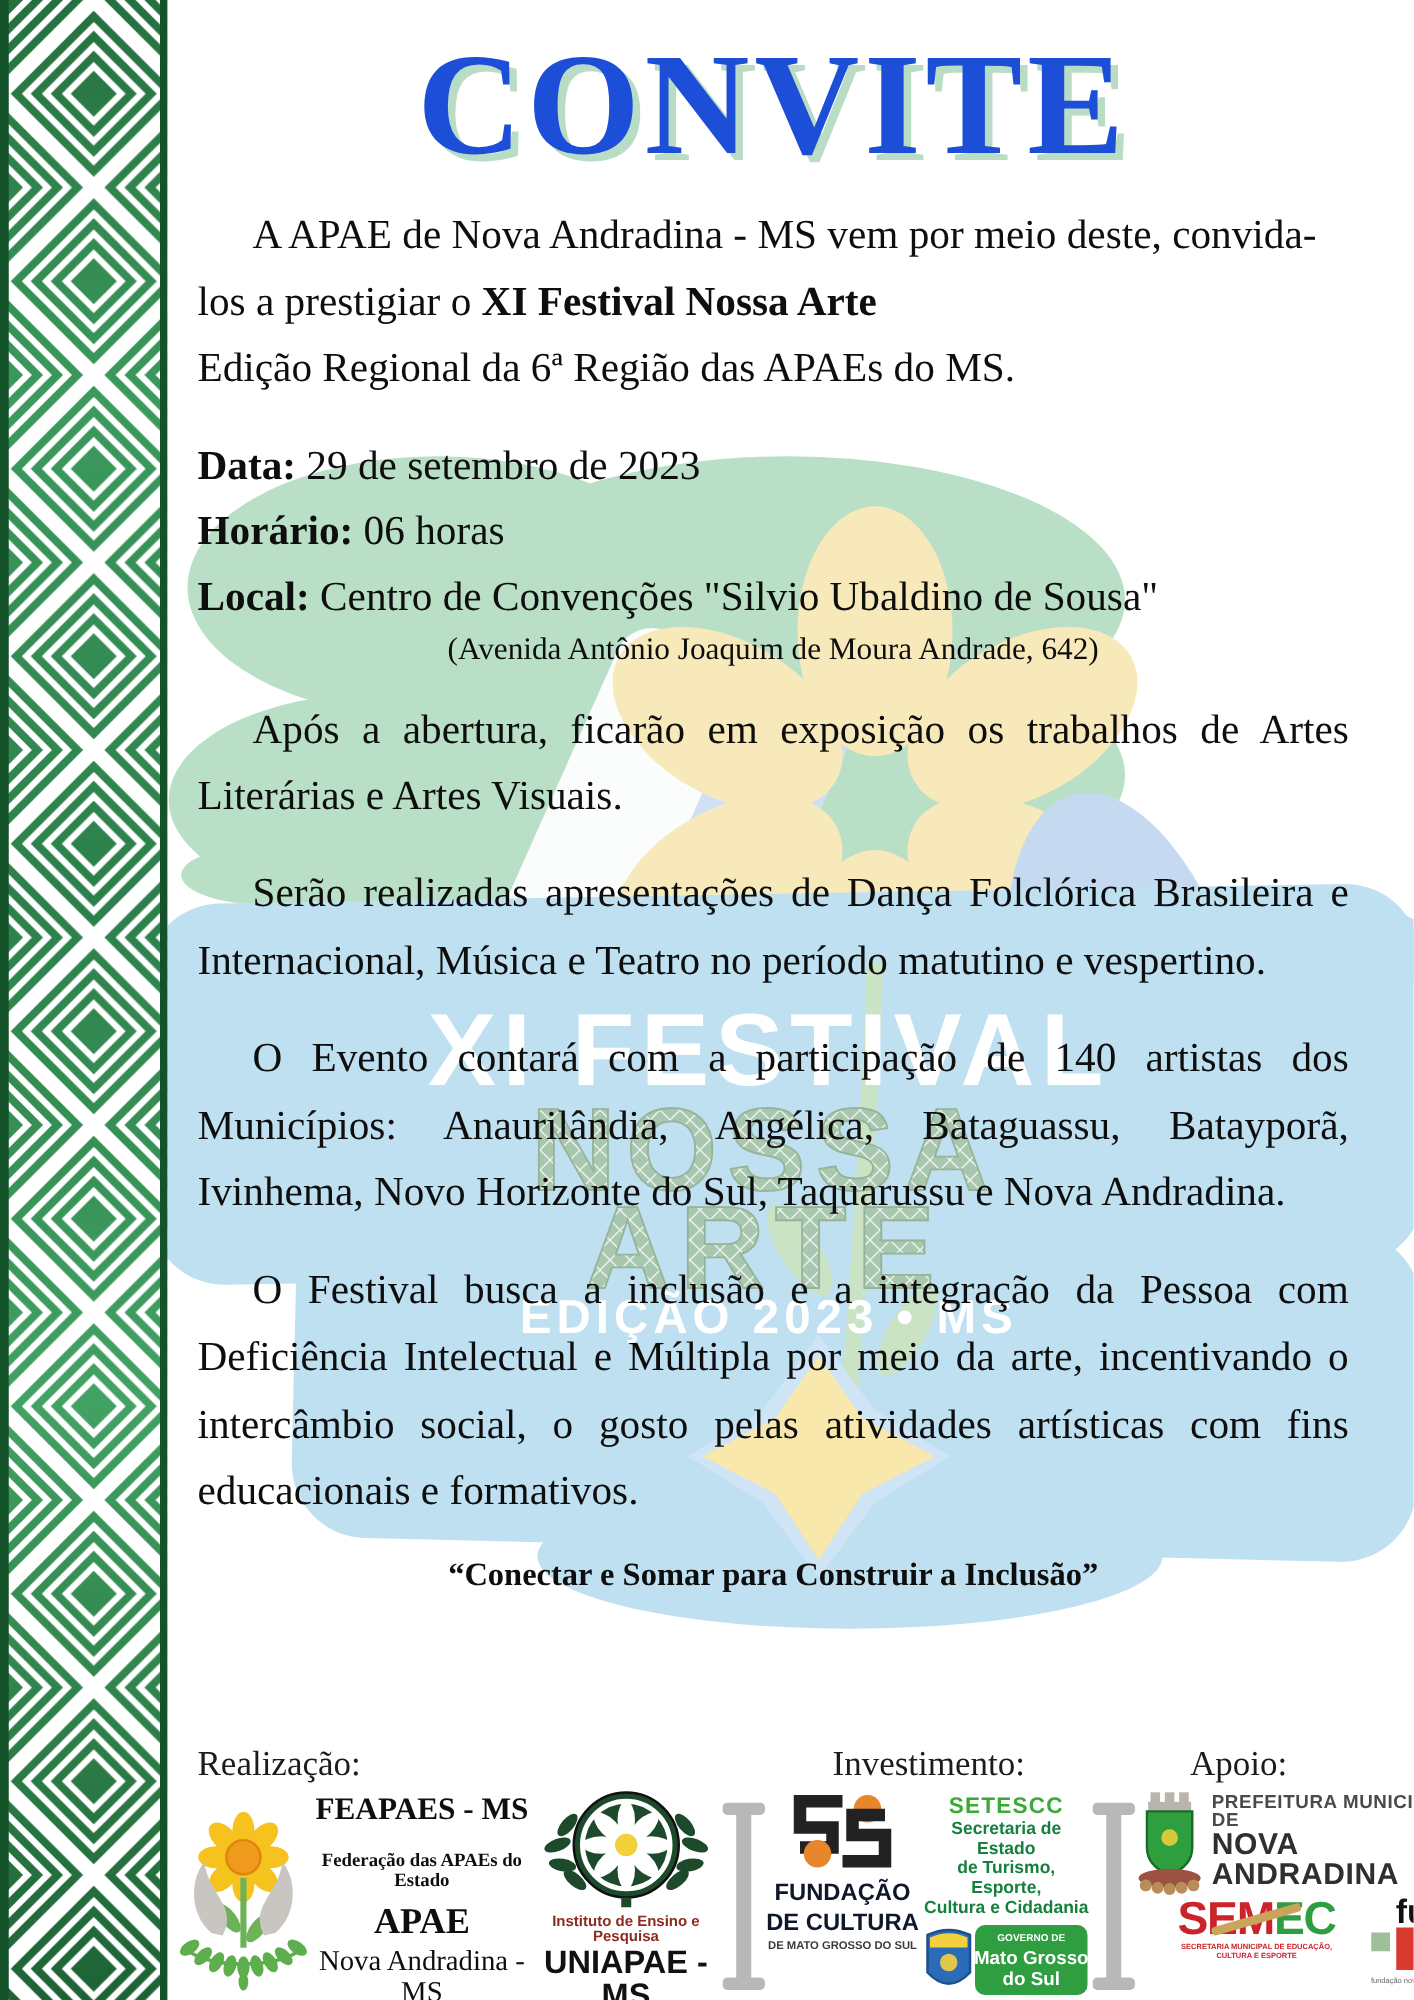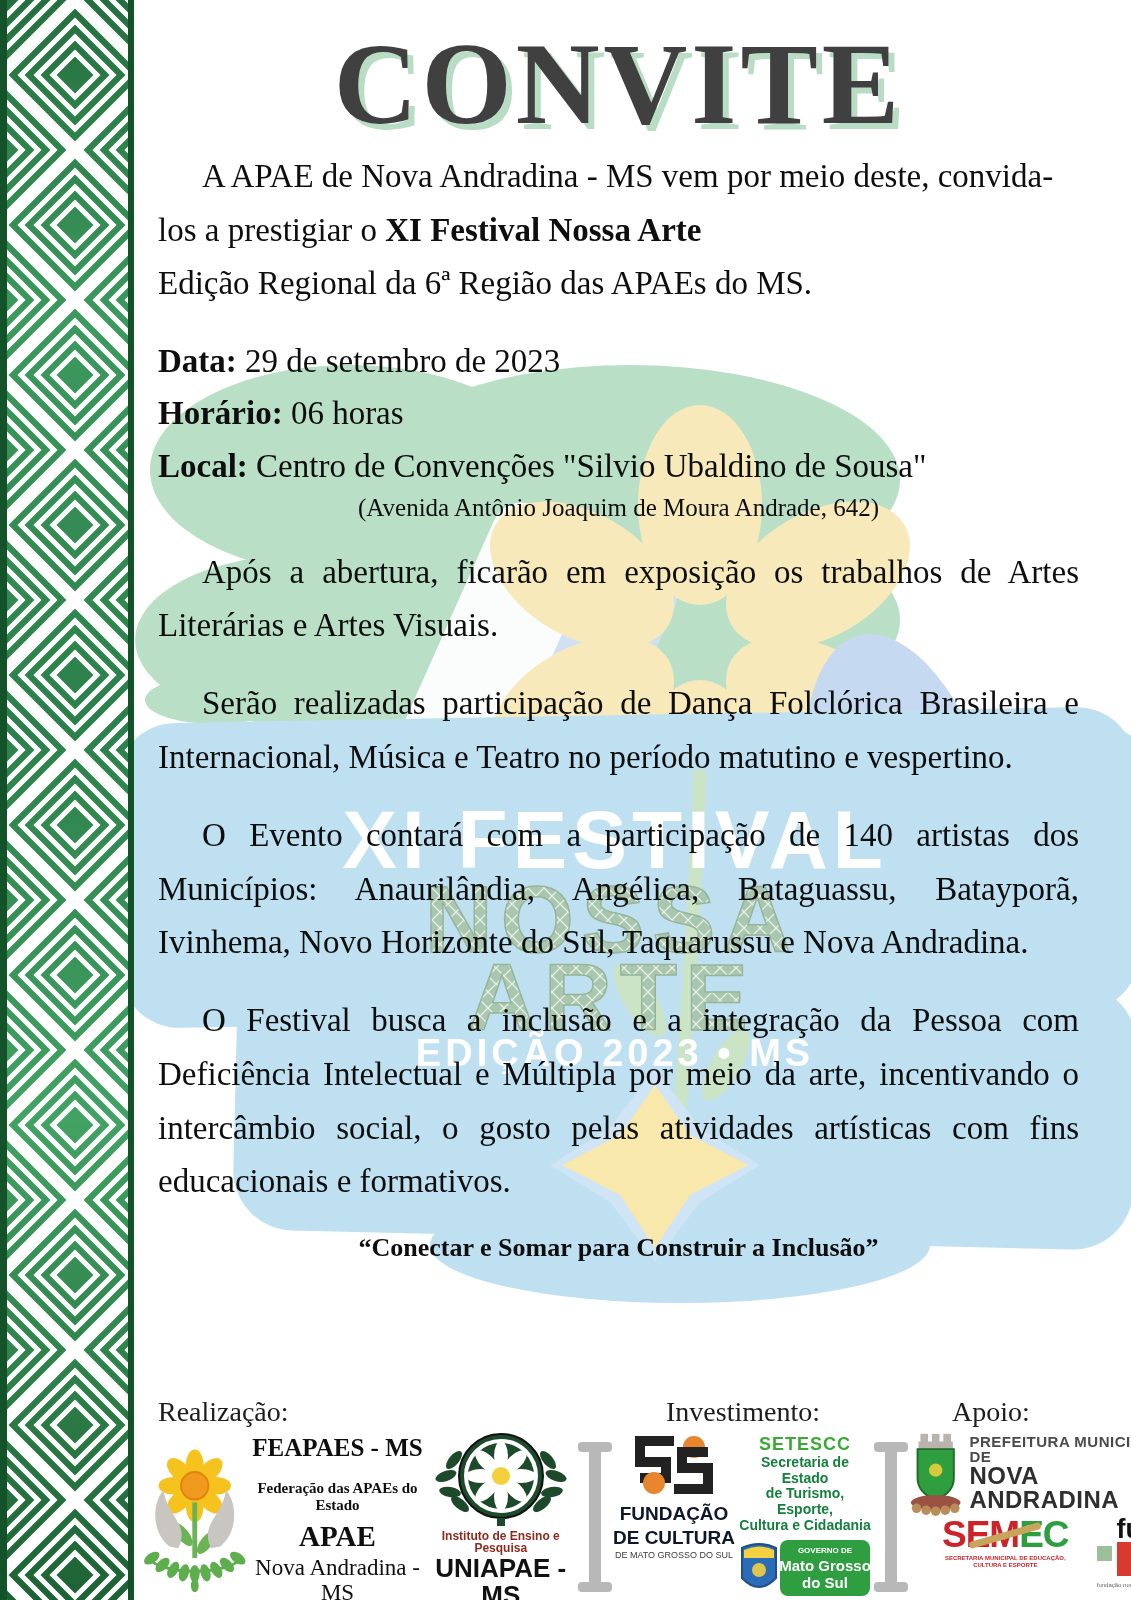"CONVITE" .title { color: #404040 -> #1d4ed8 }
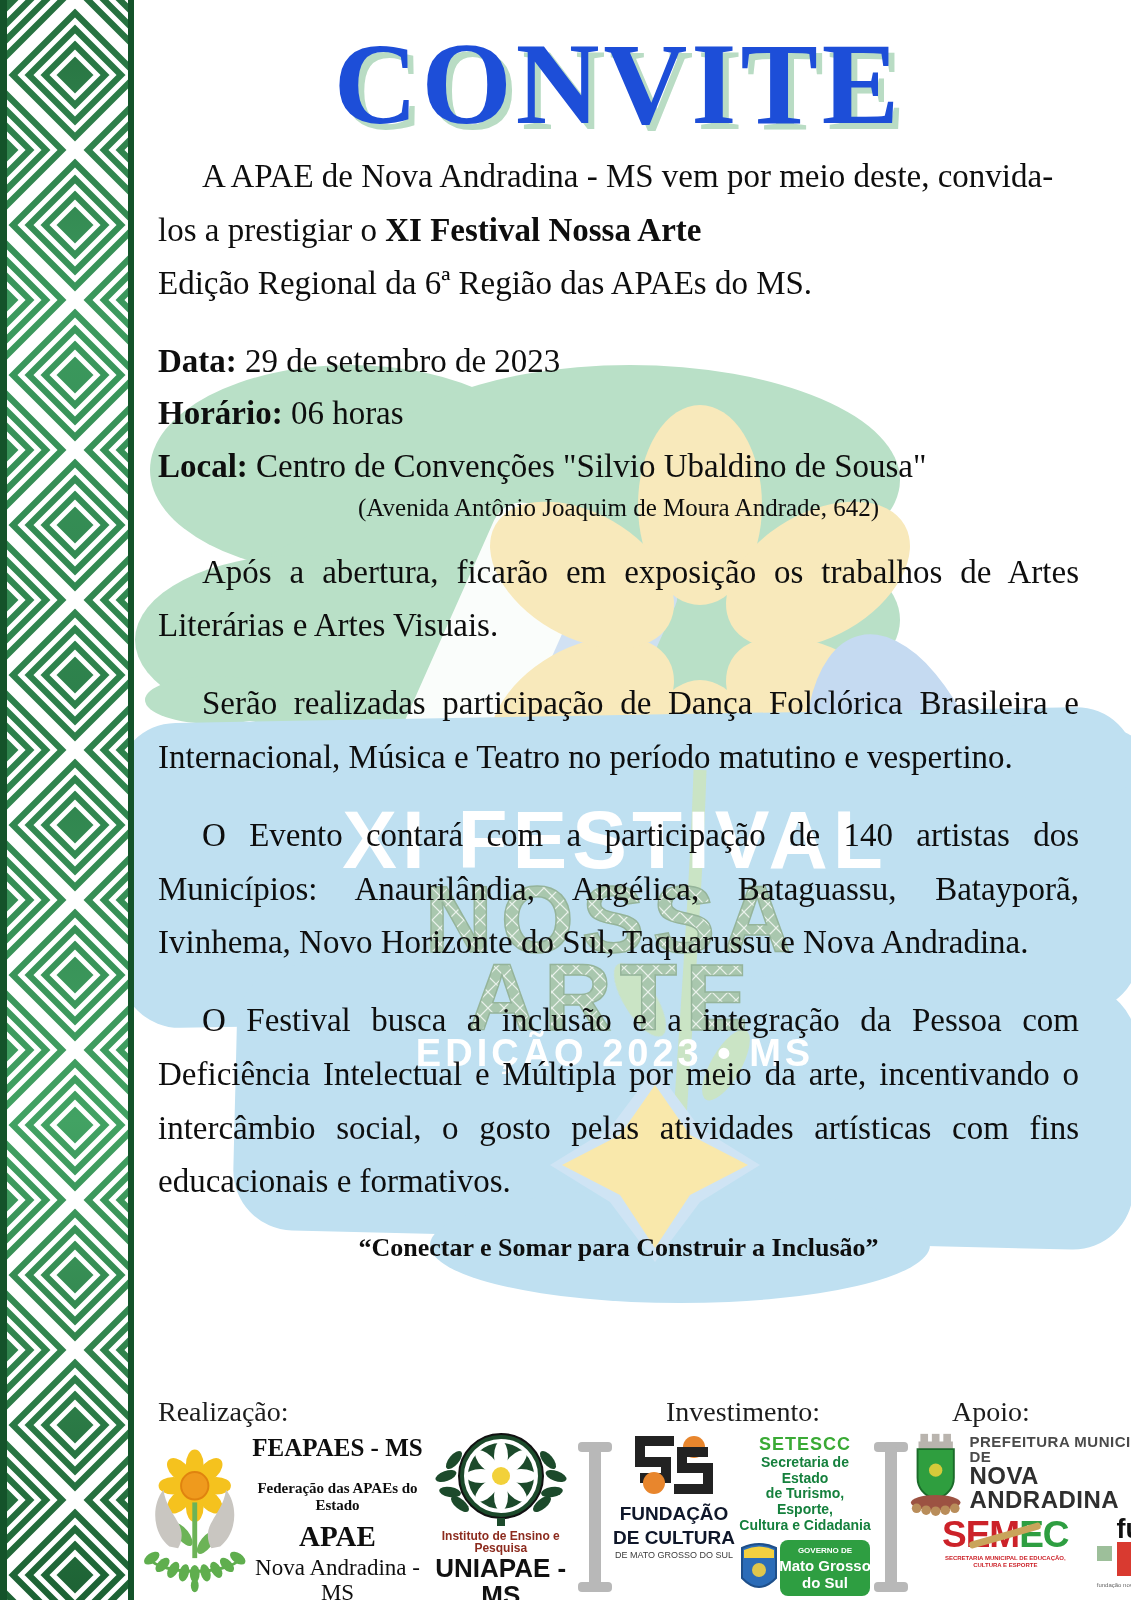"A APAE de Nova Andradina" .first-para { margin-top: 0 -> 12px }
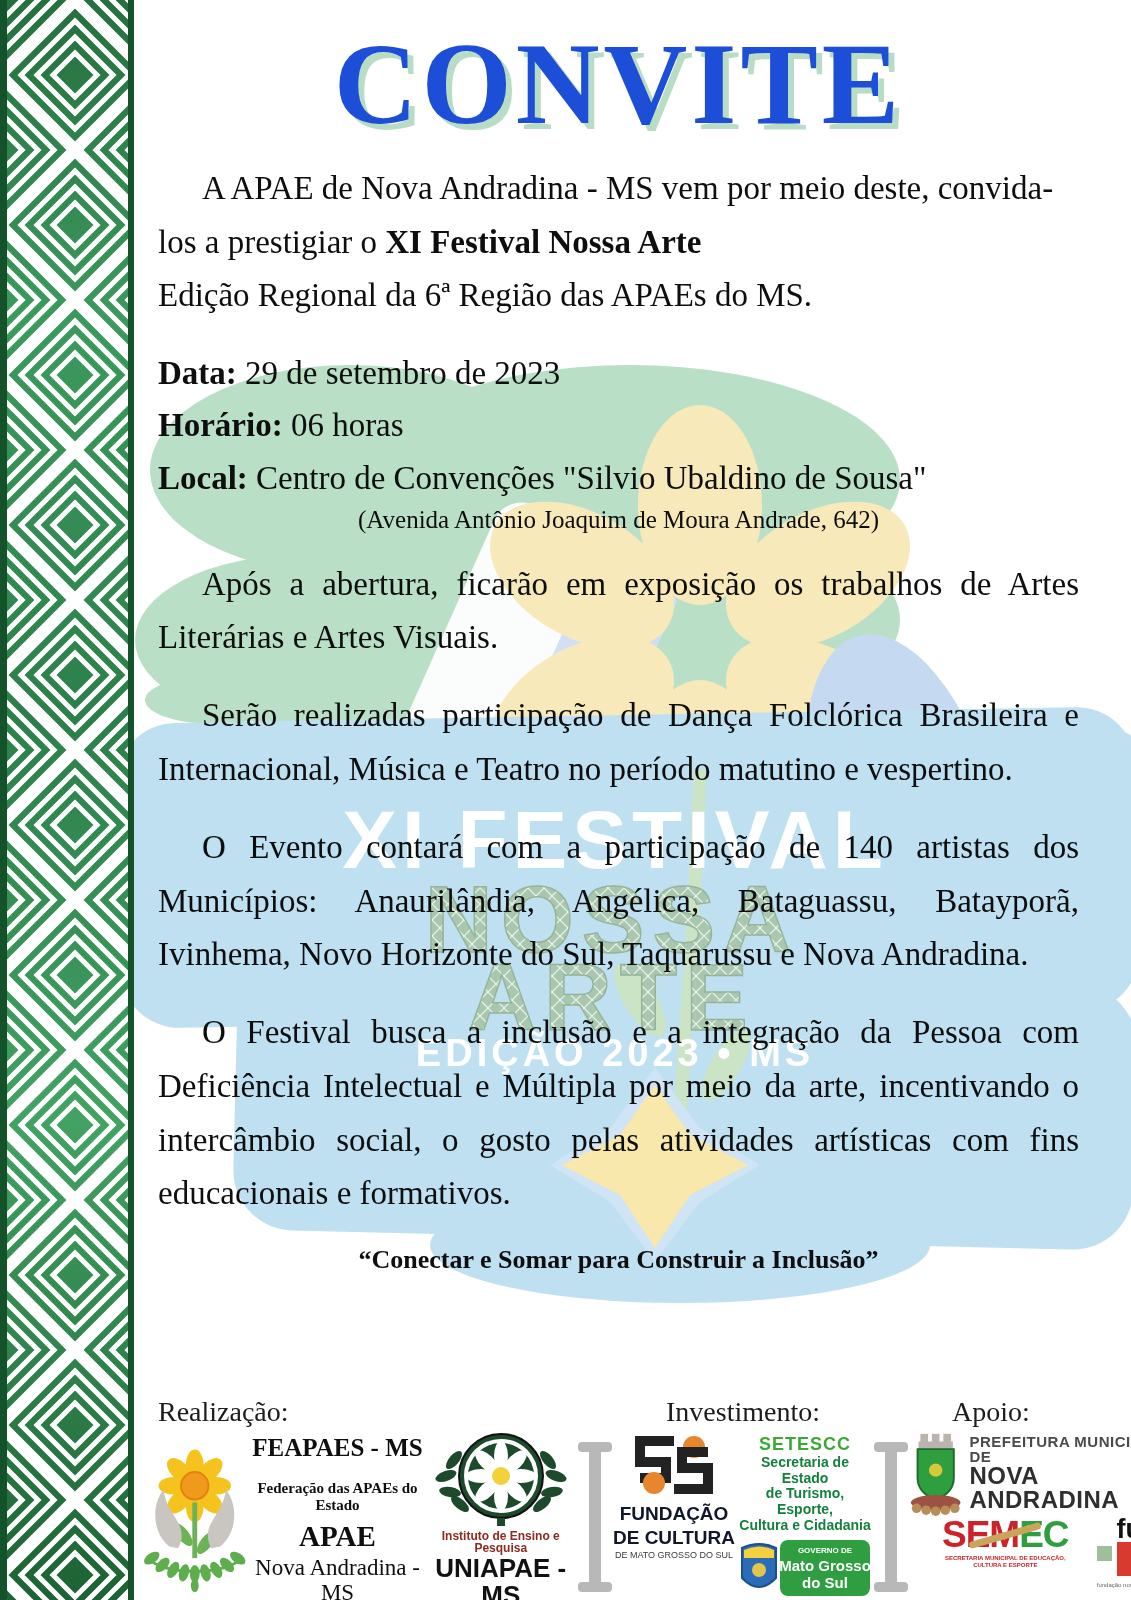"Serão realizadas participação de Dança" p.para { text: participação -> apresentações }
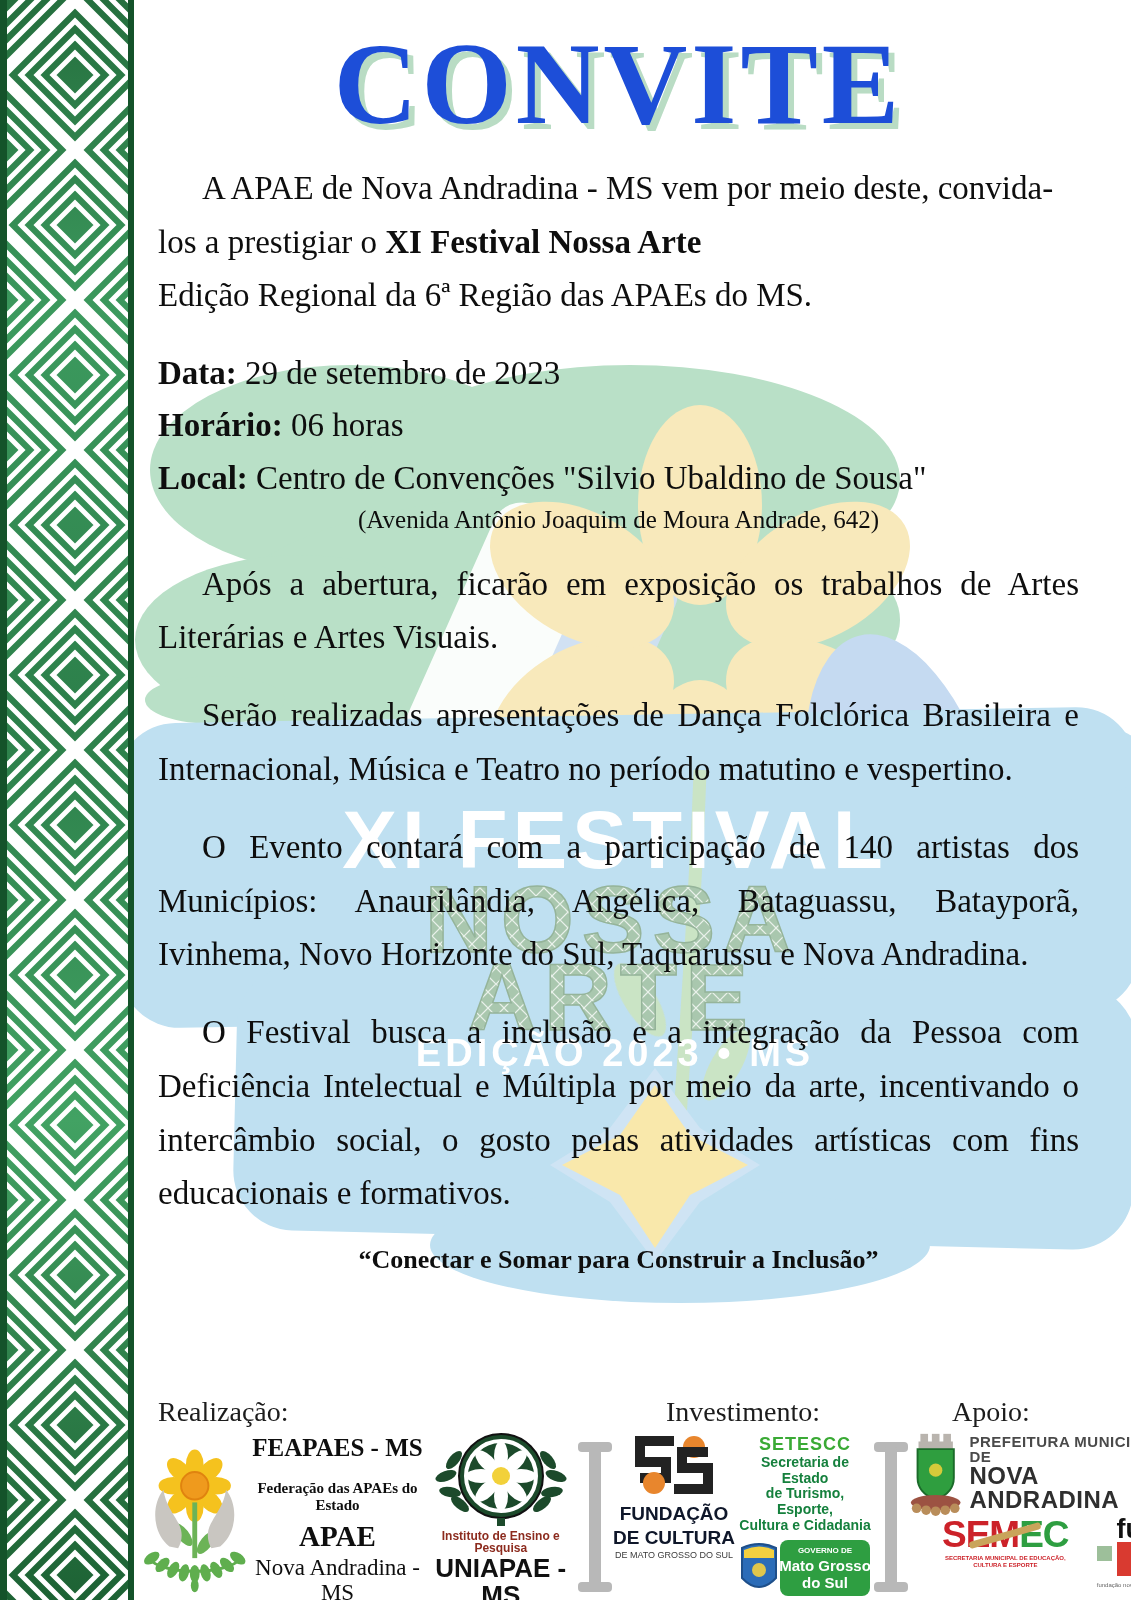"DE MATO GROSSO DO SUL" .fundacao-l3 { font-weight: 400 -> 700 }
